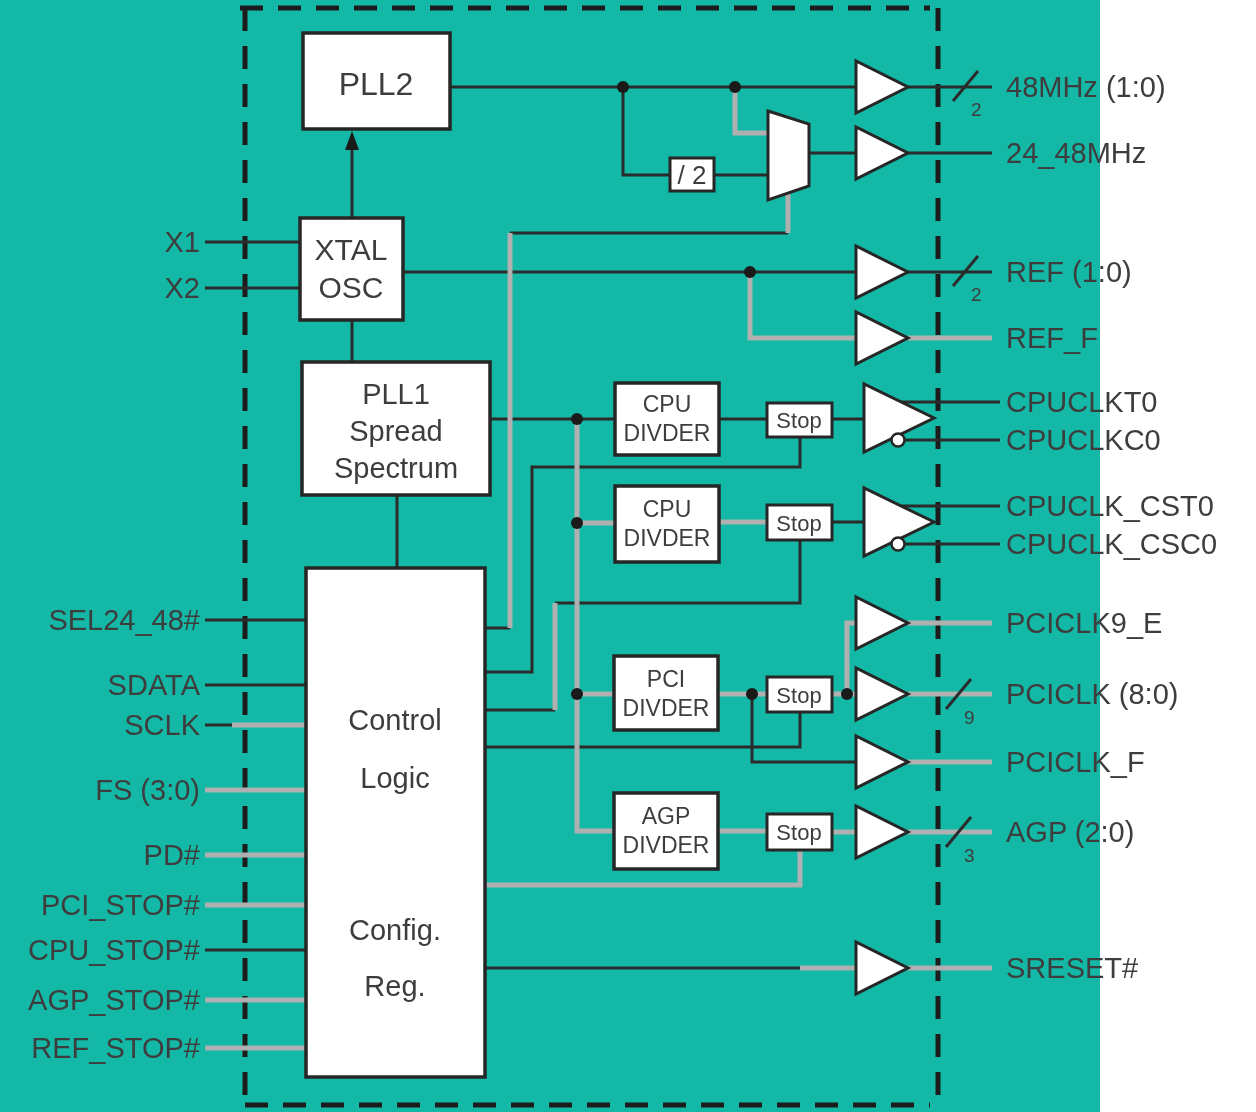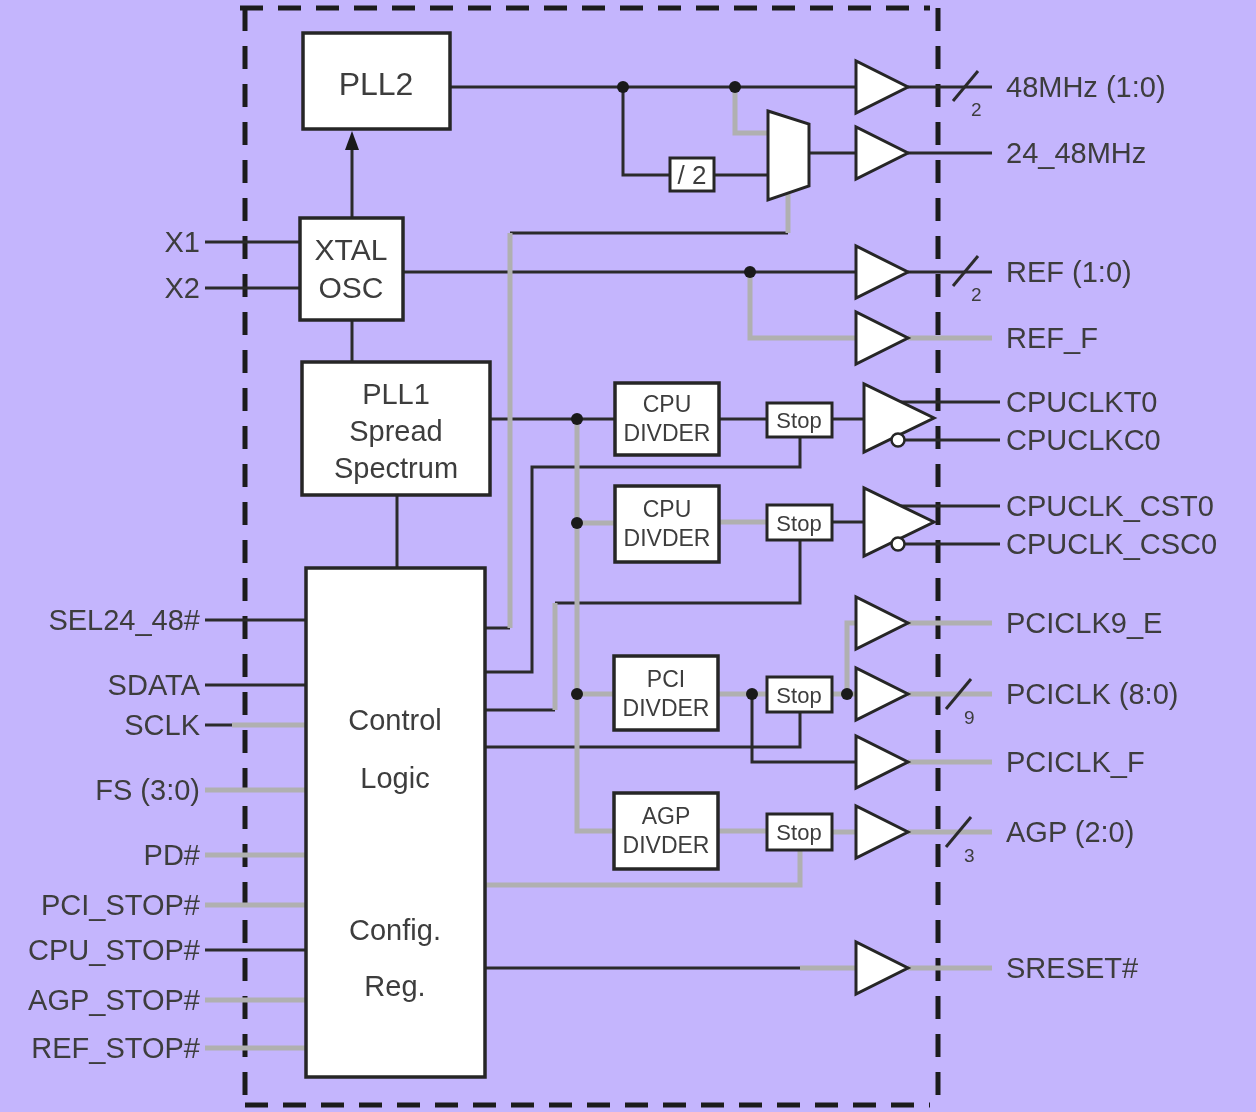"PLL2" .stage { background: #c4b5fd -> #14b8a6; width: 1256px -> 1100px }
